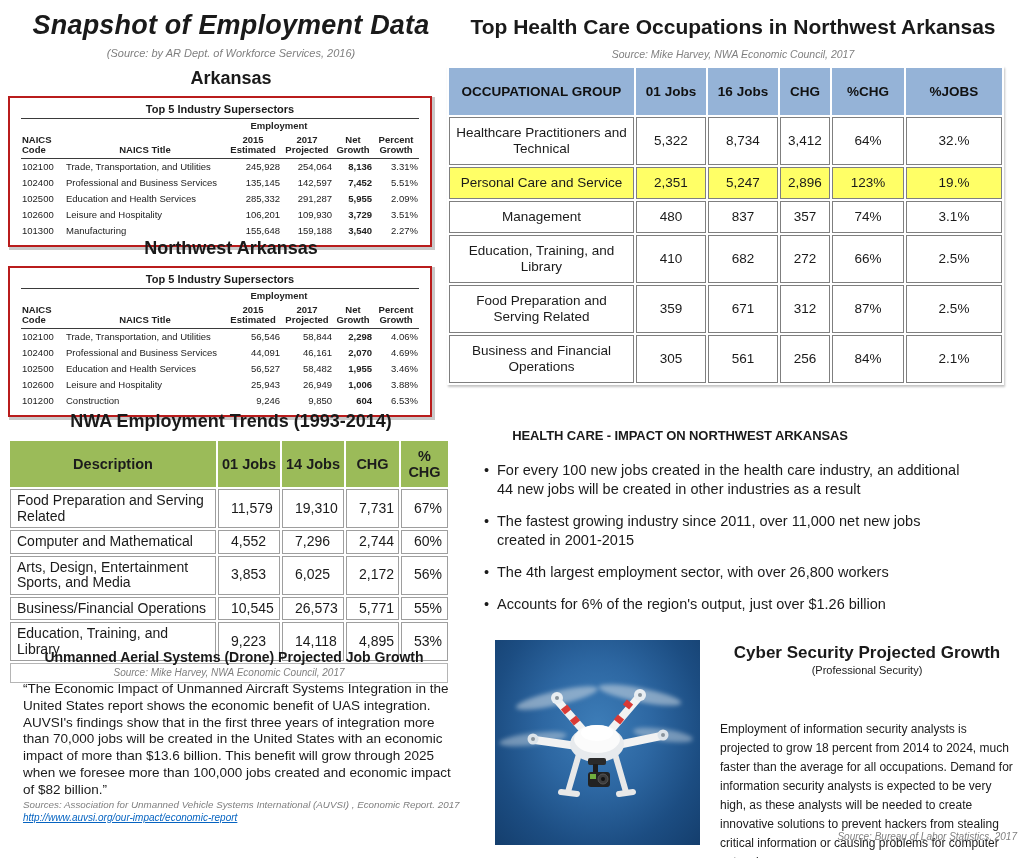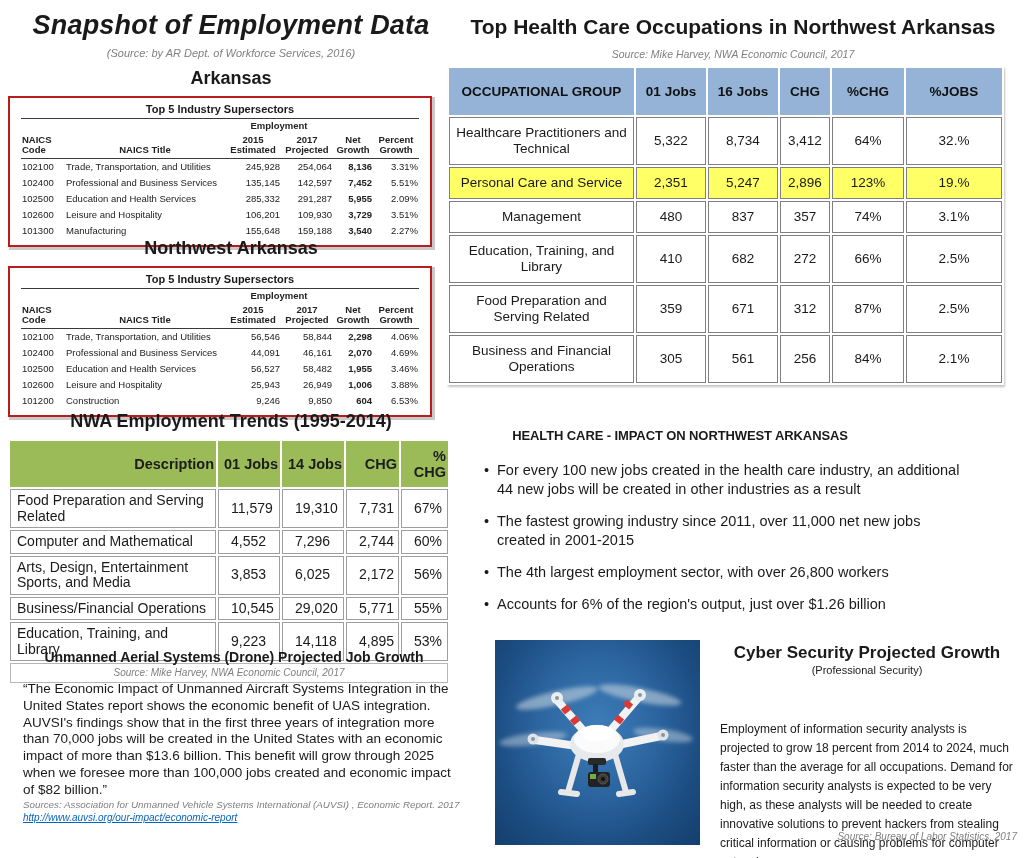"NWA Employment Trends (1995-2014)" div.abs { text: 1995-2014 -> 1993-2014 }
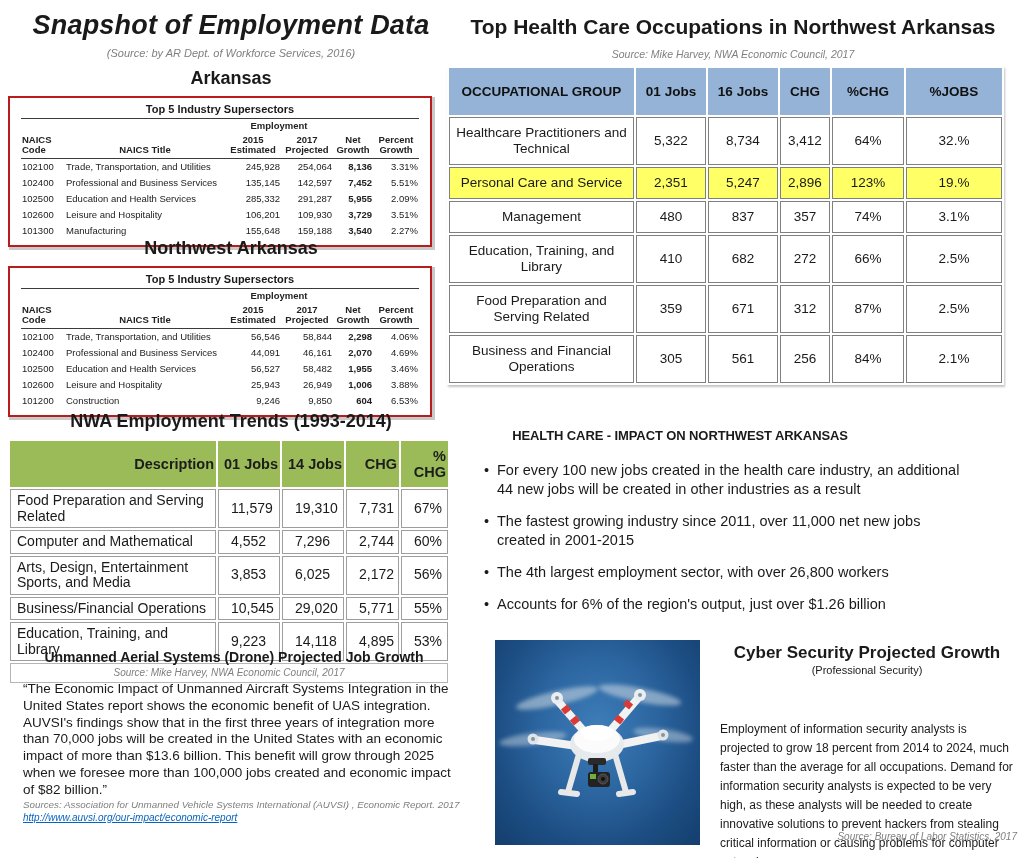"Description" .tr-table th { text-align: right -> center }
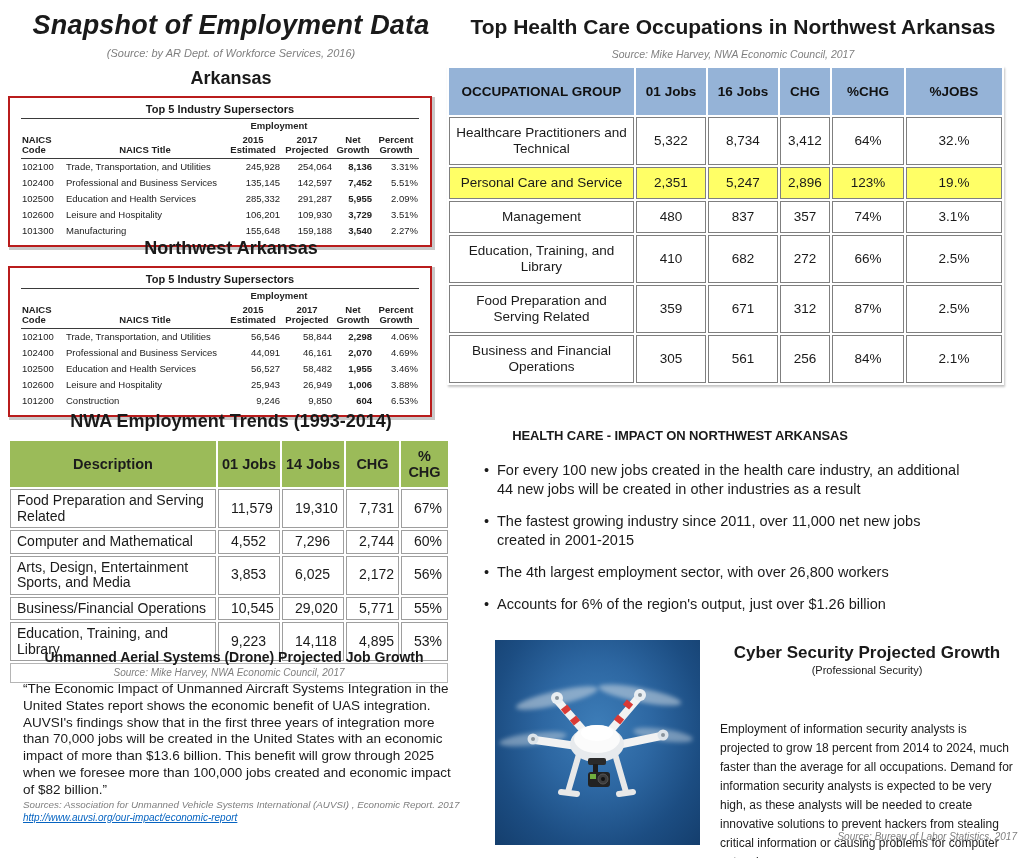"29,020" td.tnum { text: 29,020 -> 26,573 }
